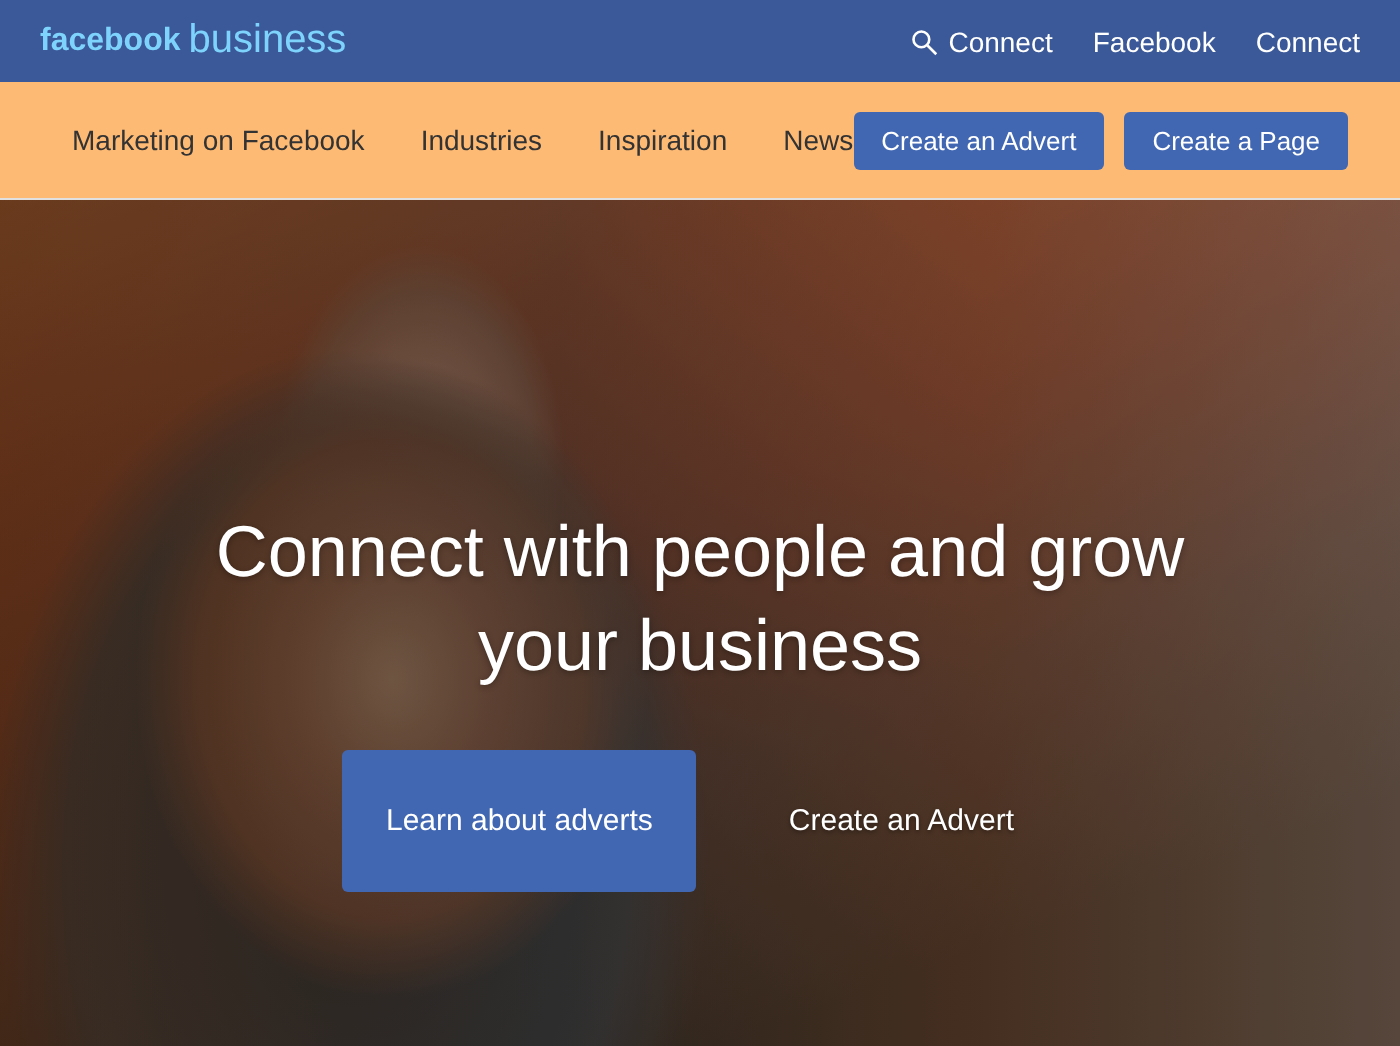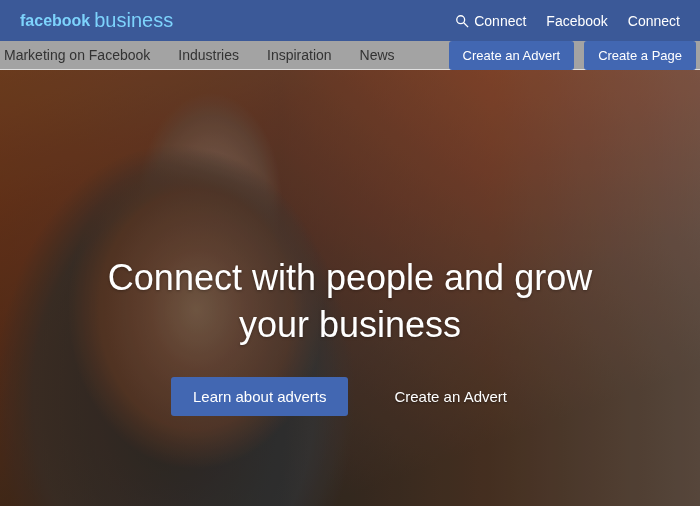"Marketing on Facebook" .secondary-bar { background-color: #a3a3a3 -> #fdba74; height: 29px -> 59px; padding: 0 4px -> 0 36px }
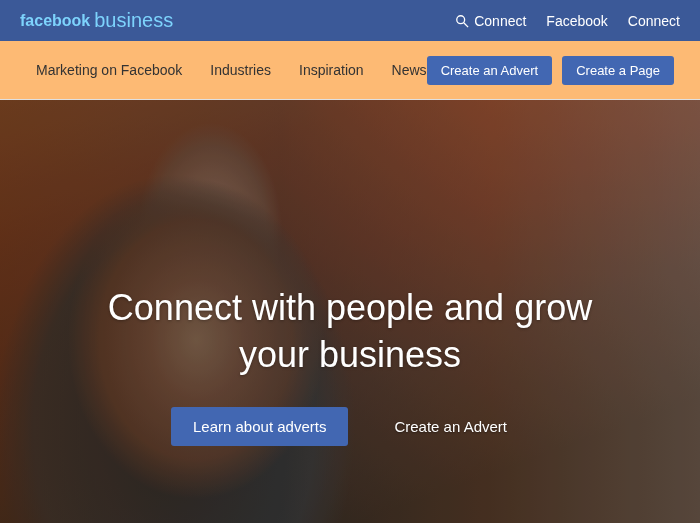"Learn about adverts" .btn-learn { padding: 11px 22px -> 27px 22px }
